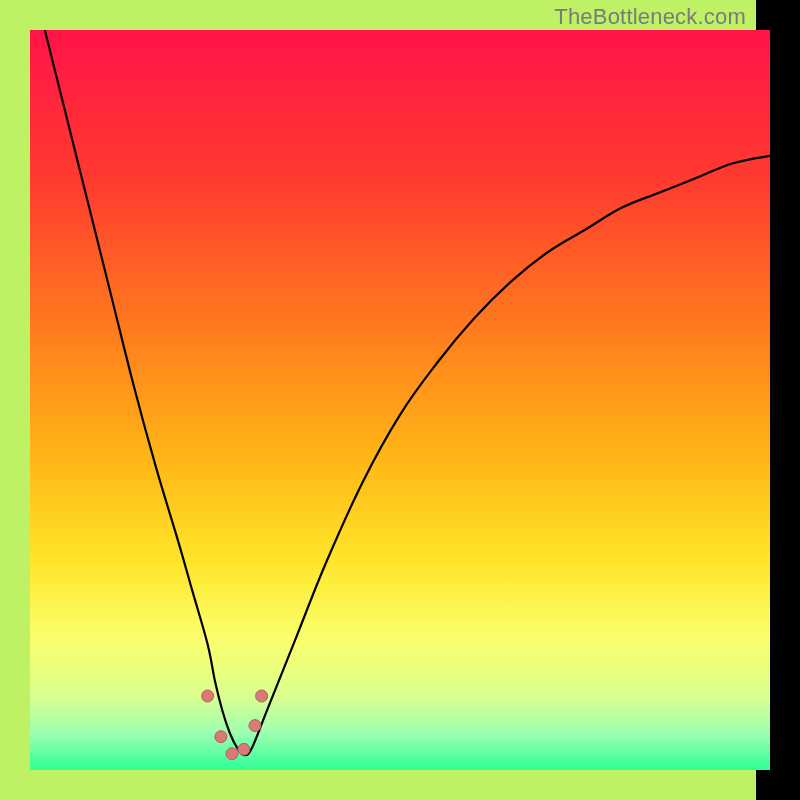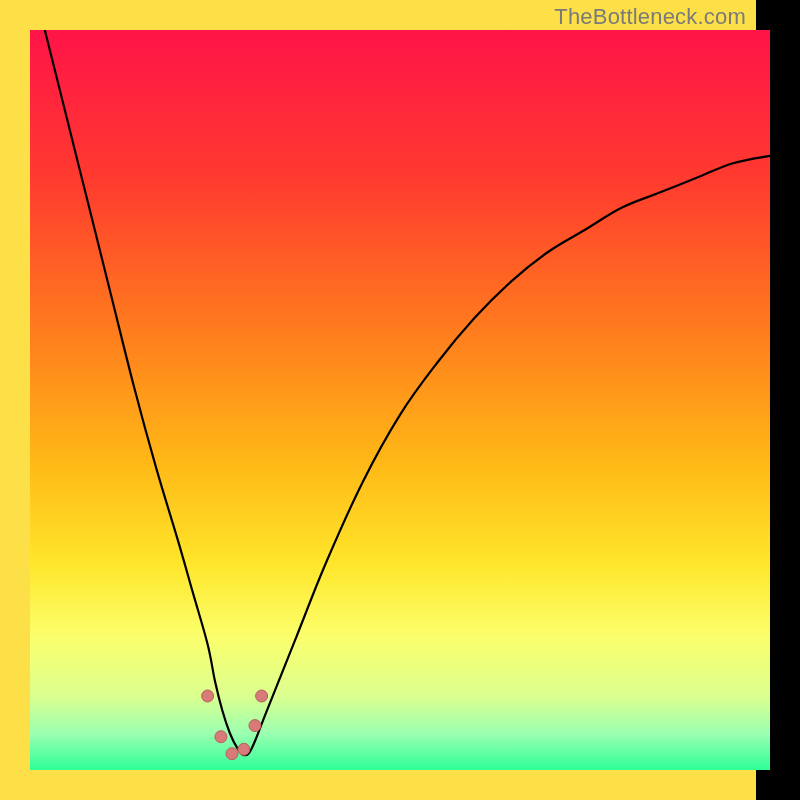"TheBottleneck.com" .frame { background: #fde047 -> #bef264 }
